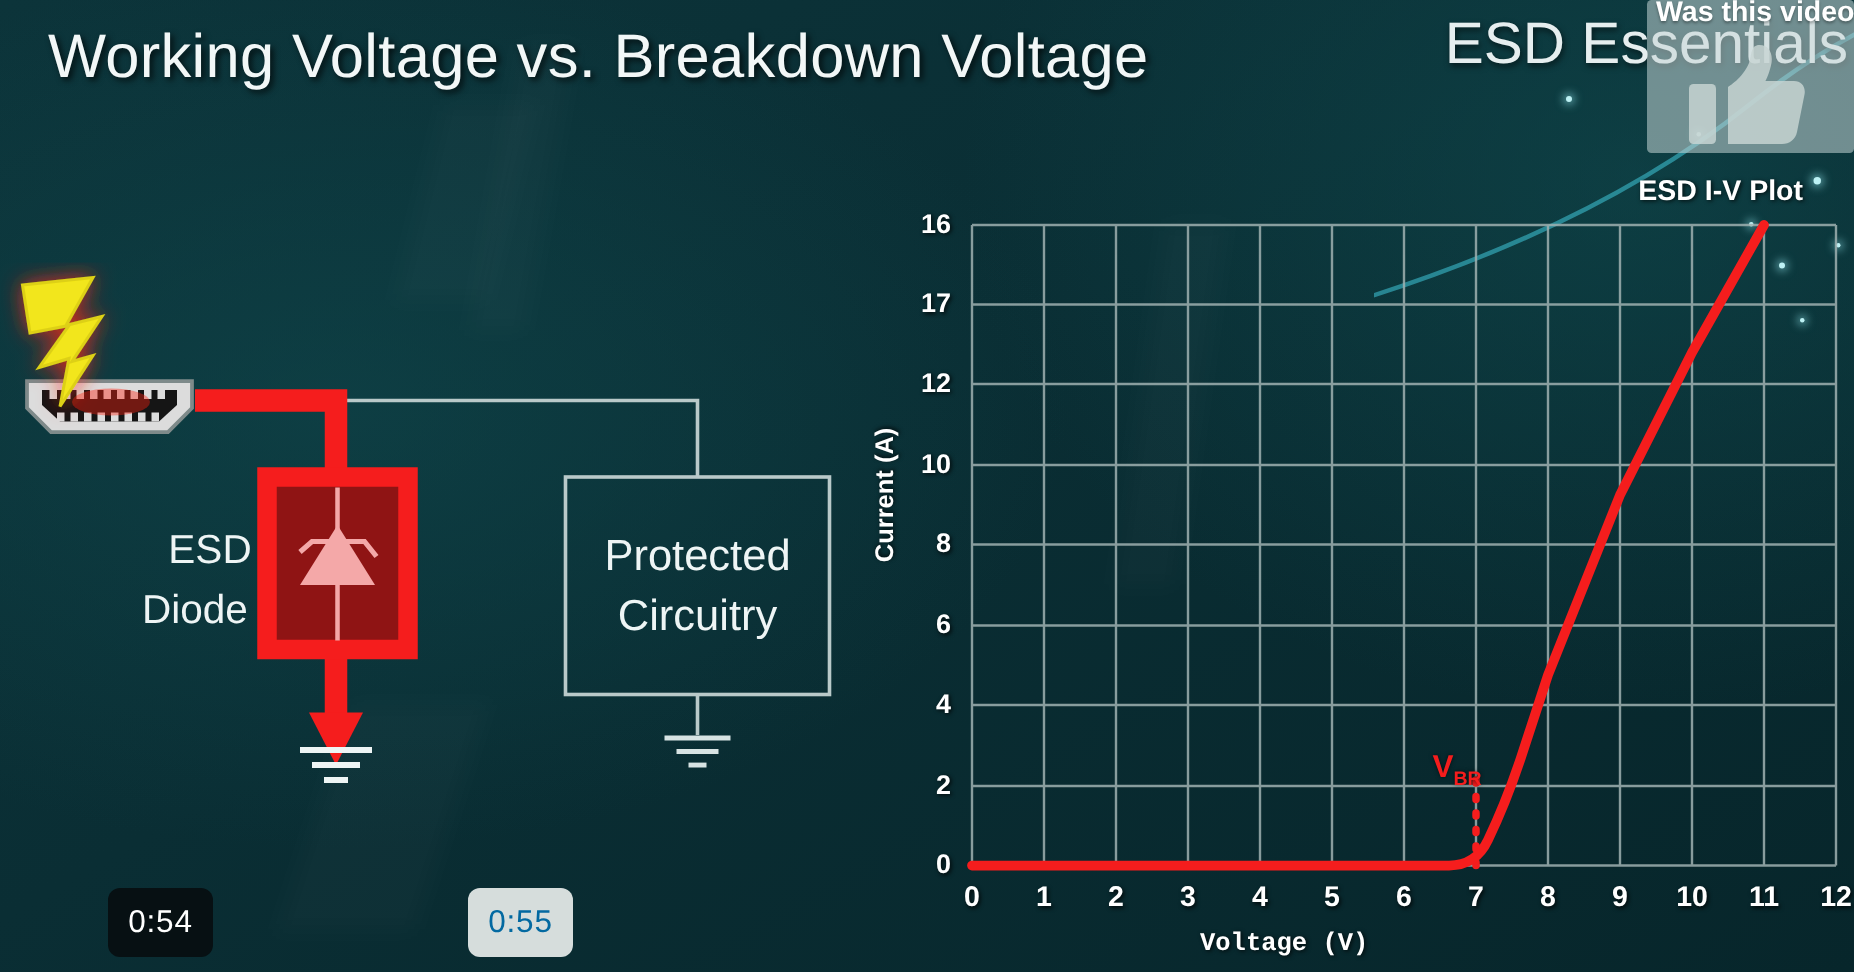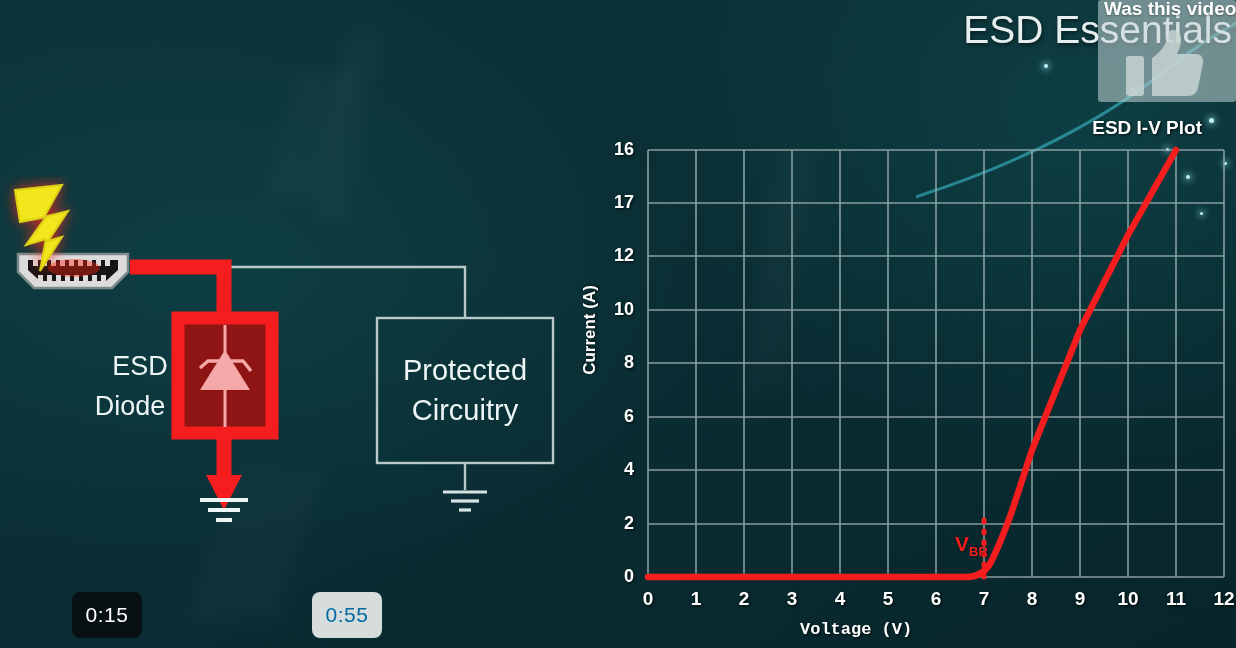"Working Voltage vs. Breakdown Voltage" div { html: none -> <div>Working Voltage vs. Breakdown Voltage</div> }
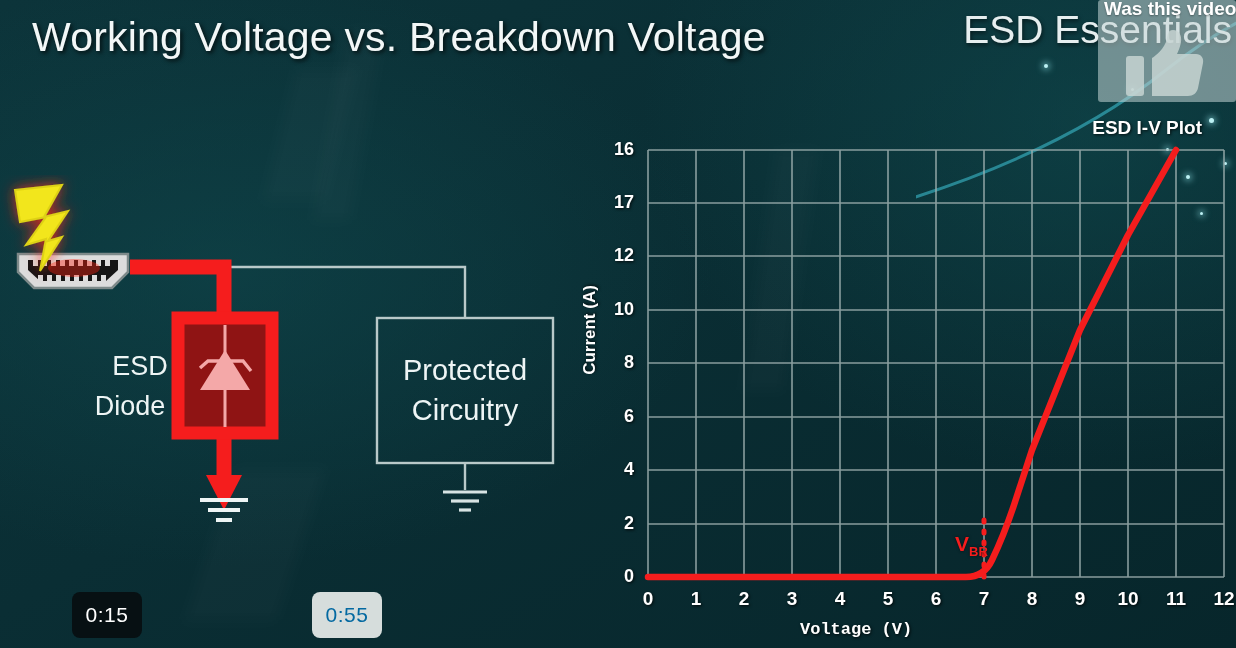"VBR" #vbr-label { margin-top: 32px -> none }
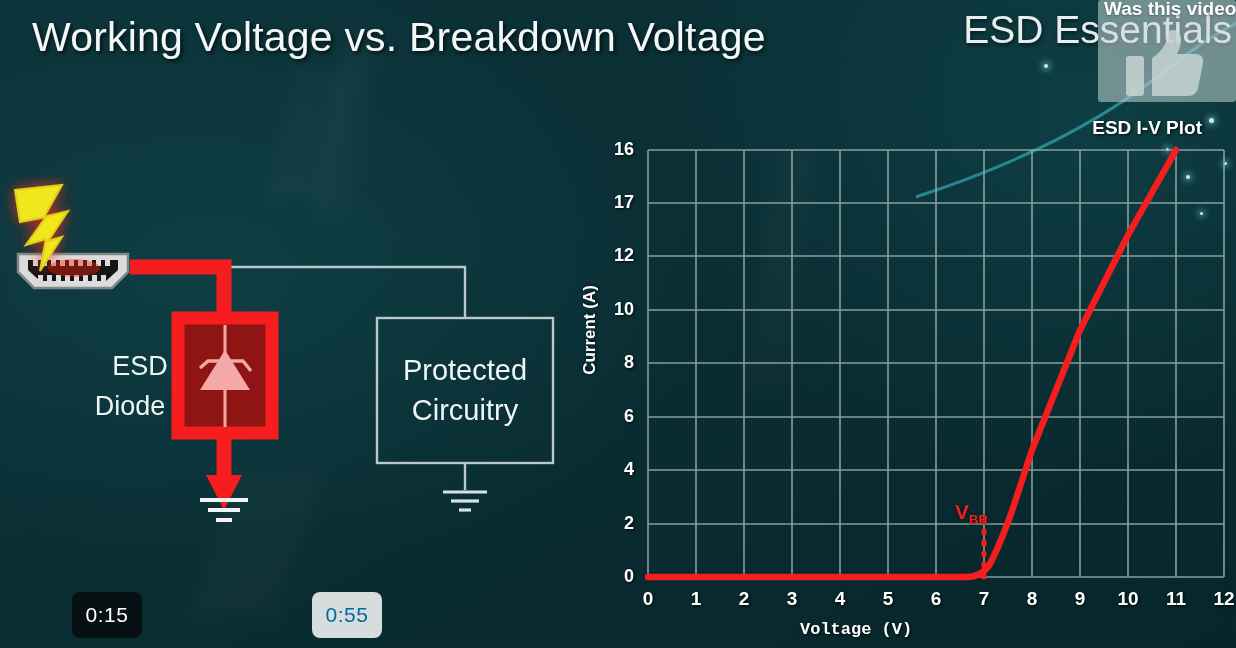"0:15" div.time-badge { text: 0:15 -> 0:54 }
